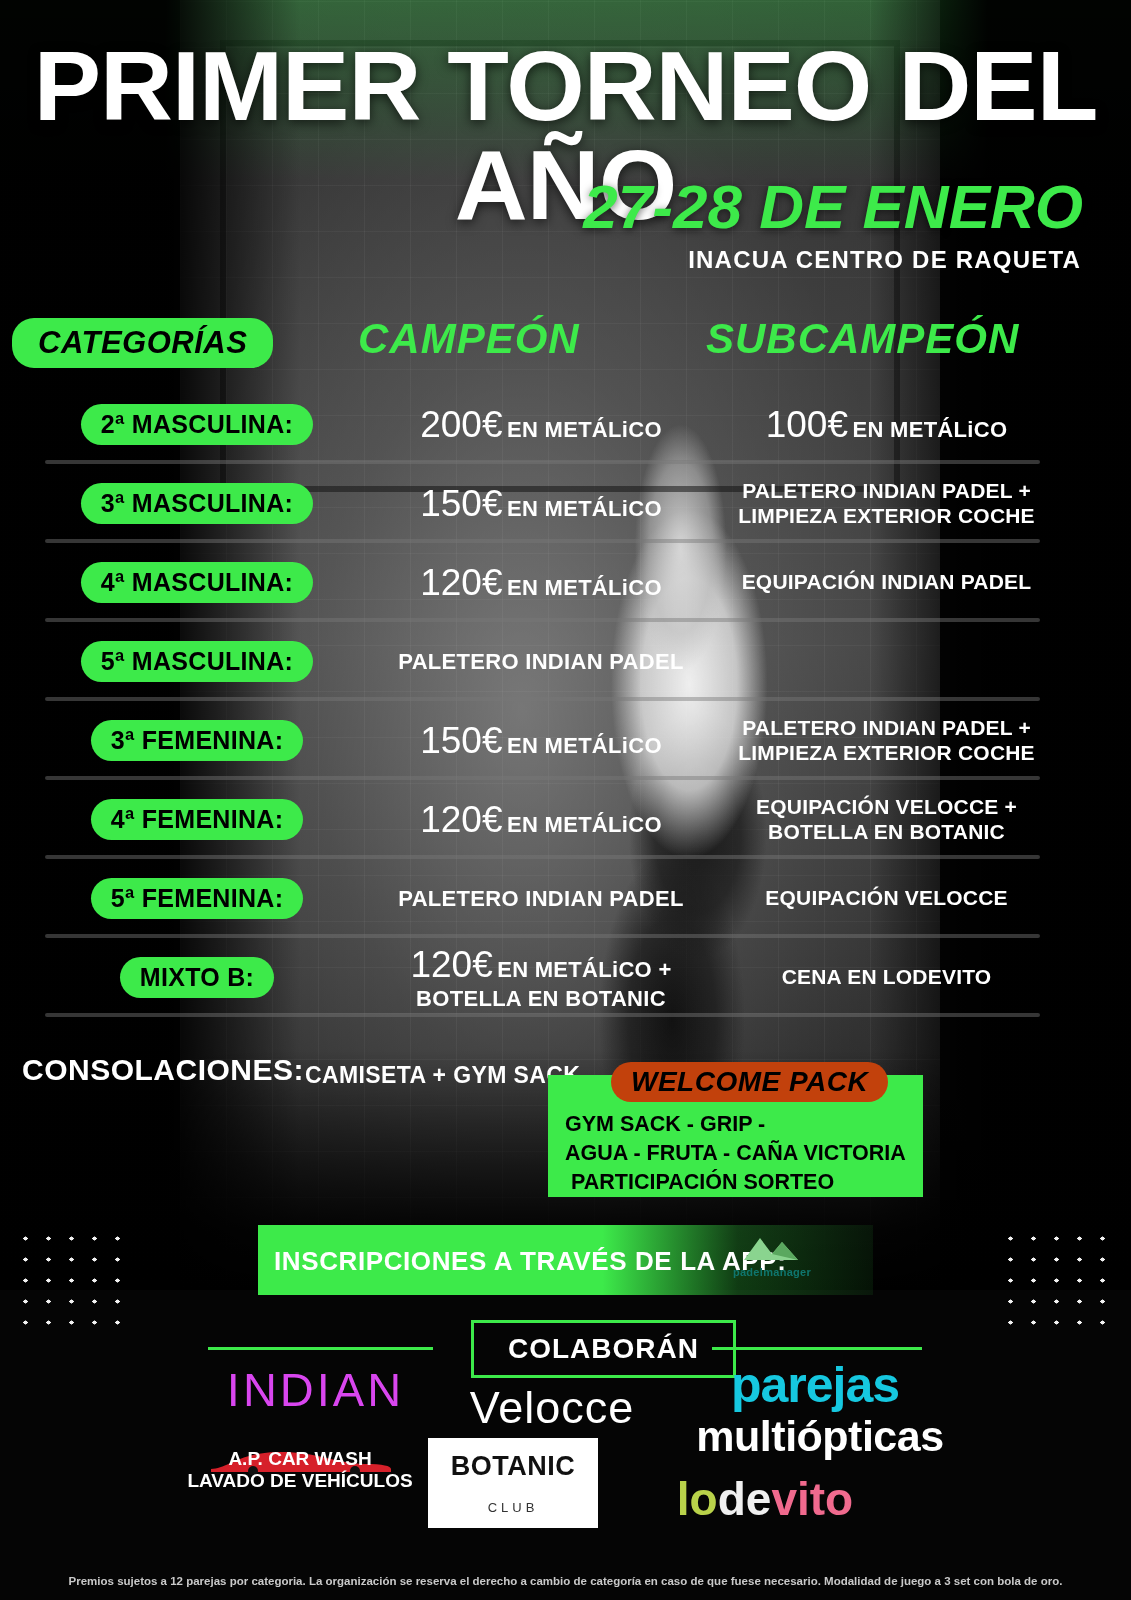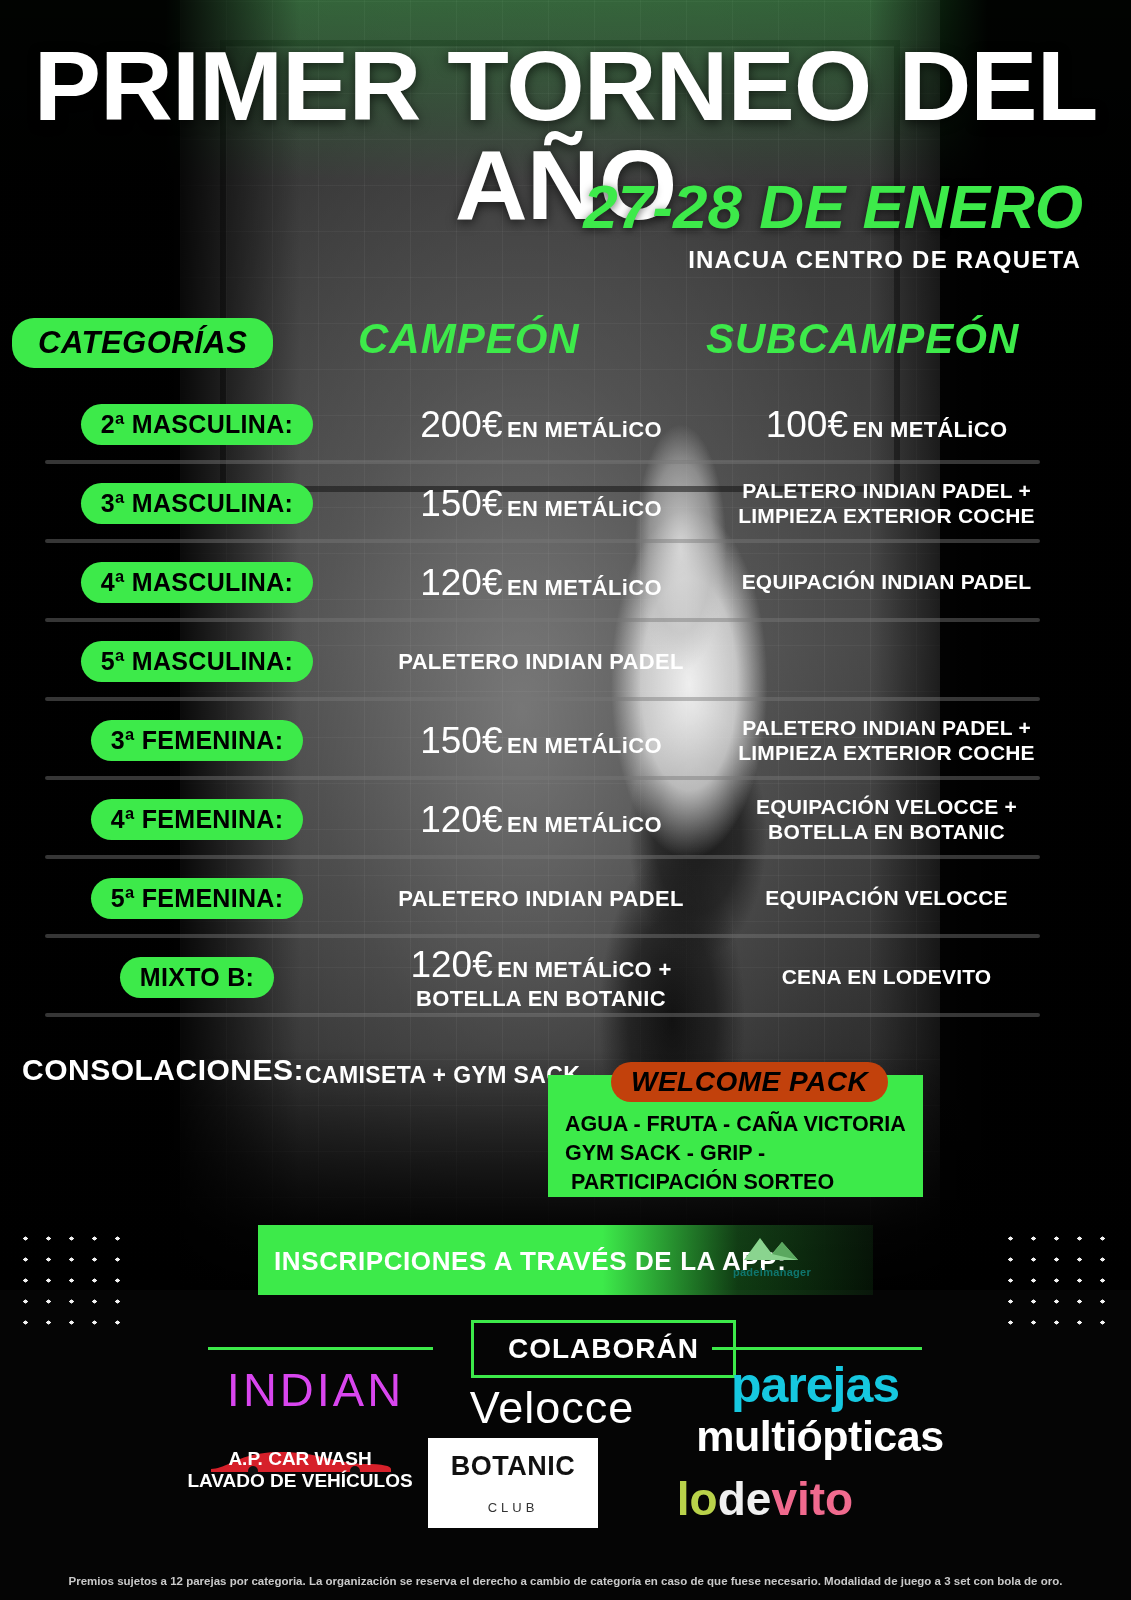"AGUA - FRUTA - CAÑA" div { order: before "GYM SACK - GRIP -" -> after "GYM SACK - GRIP -" }
